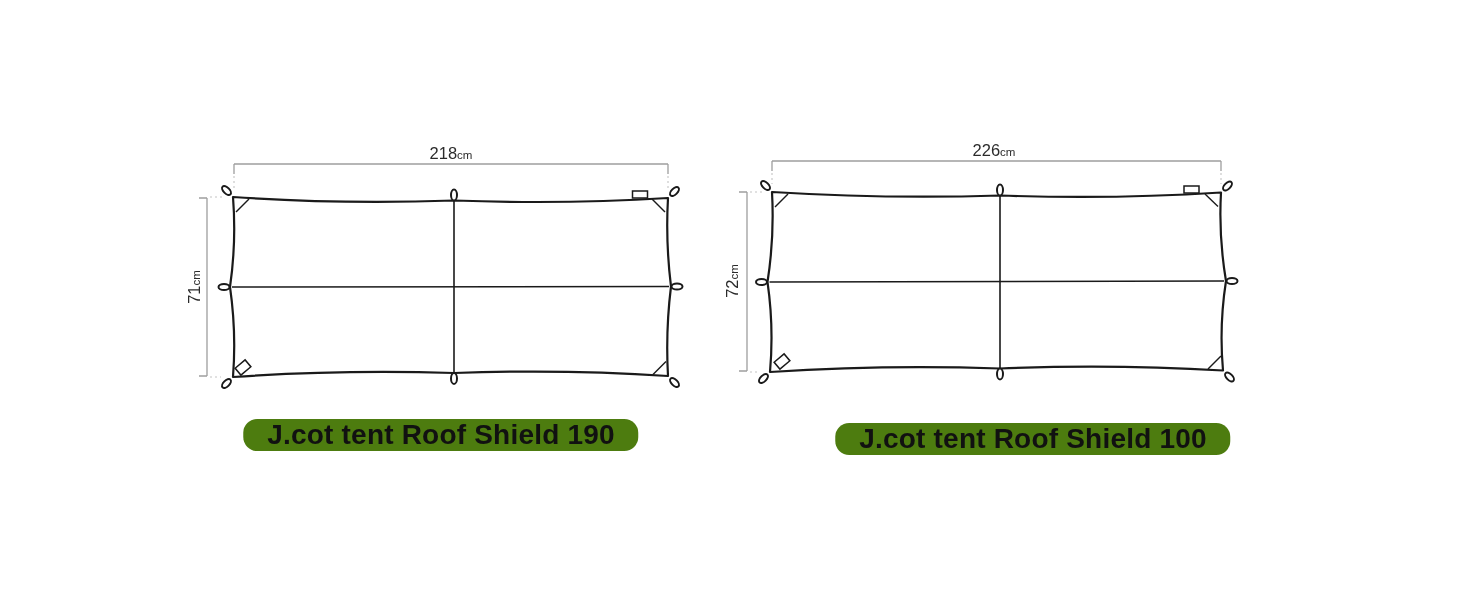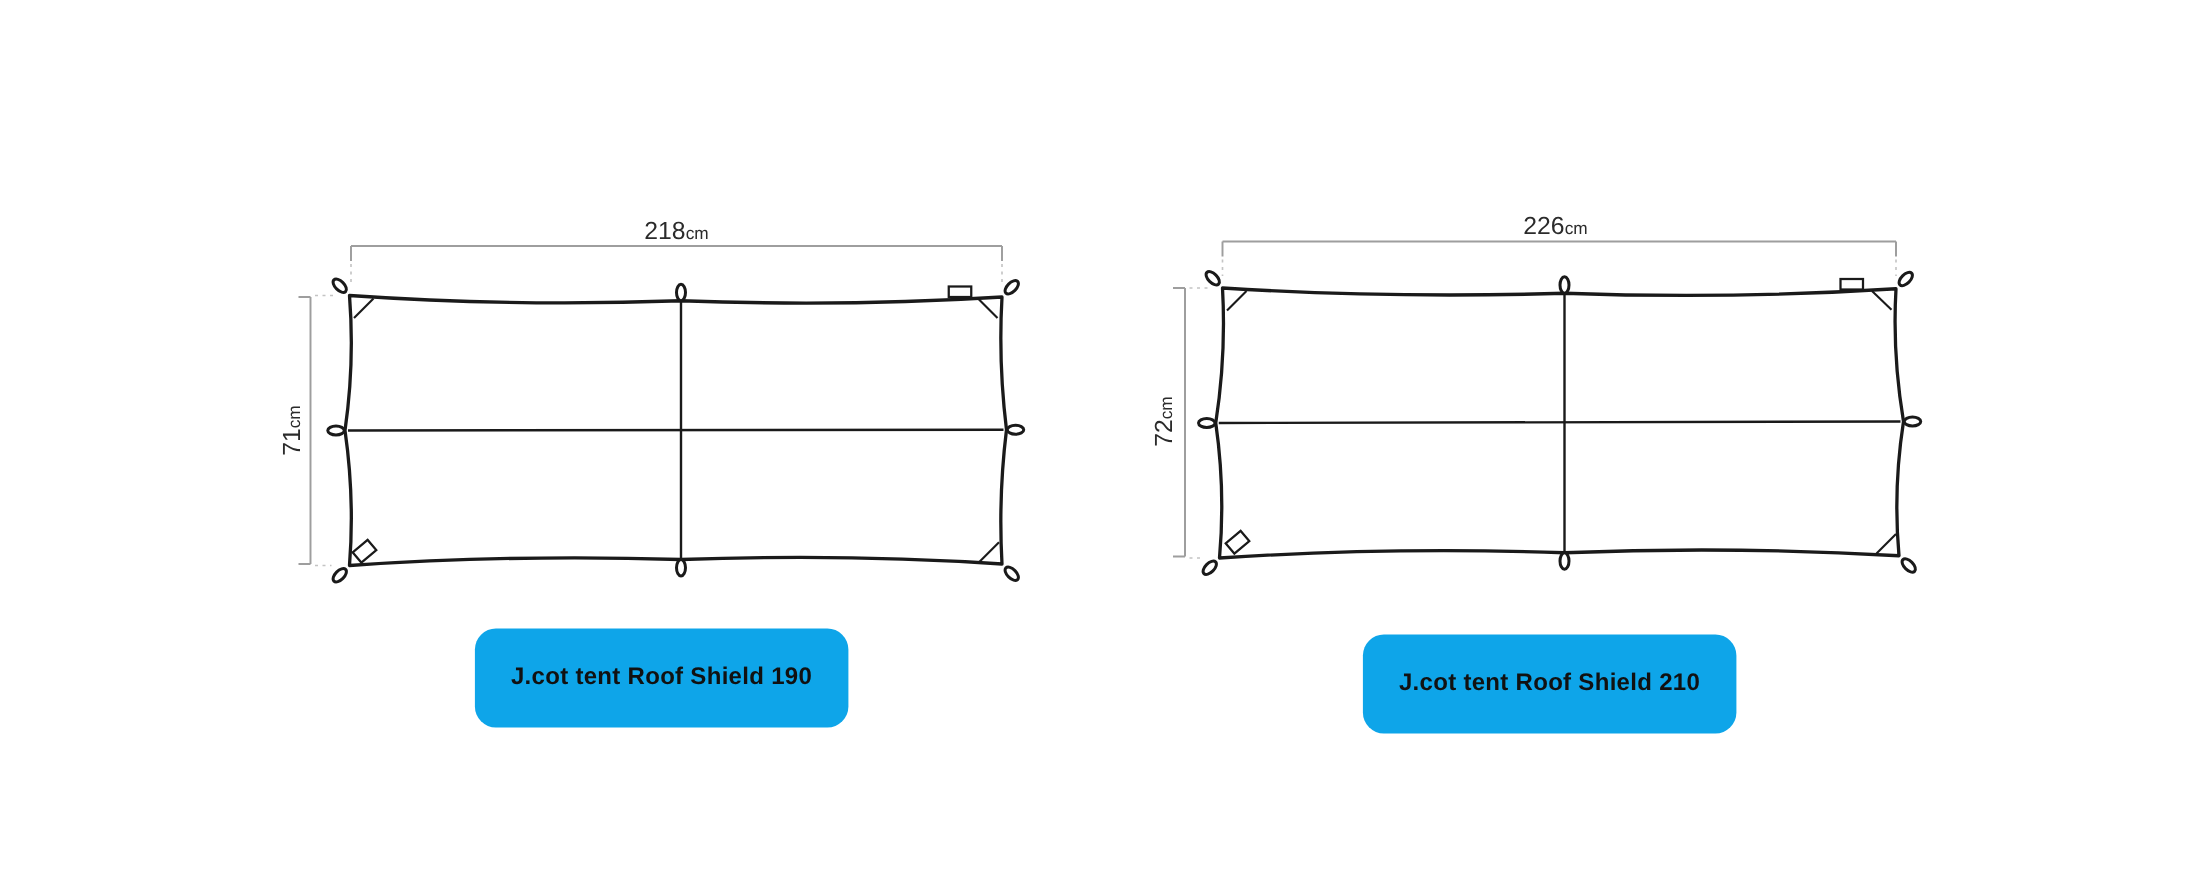"226cm" .diagram.right { left: 735px -> 692px }
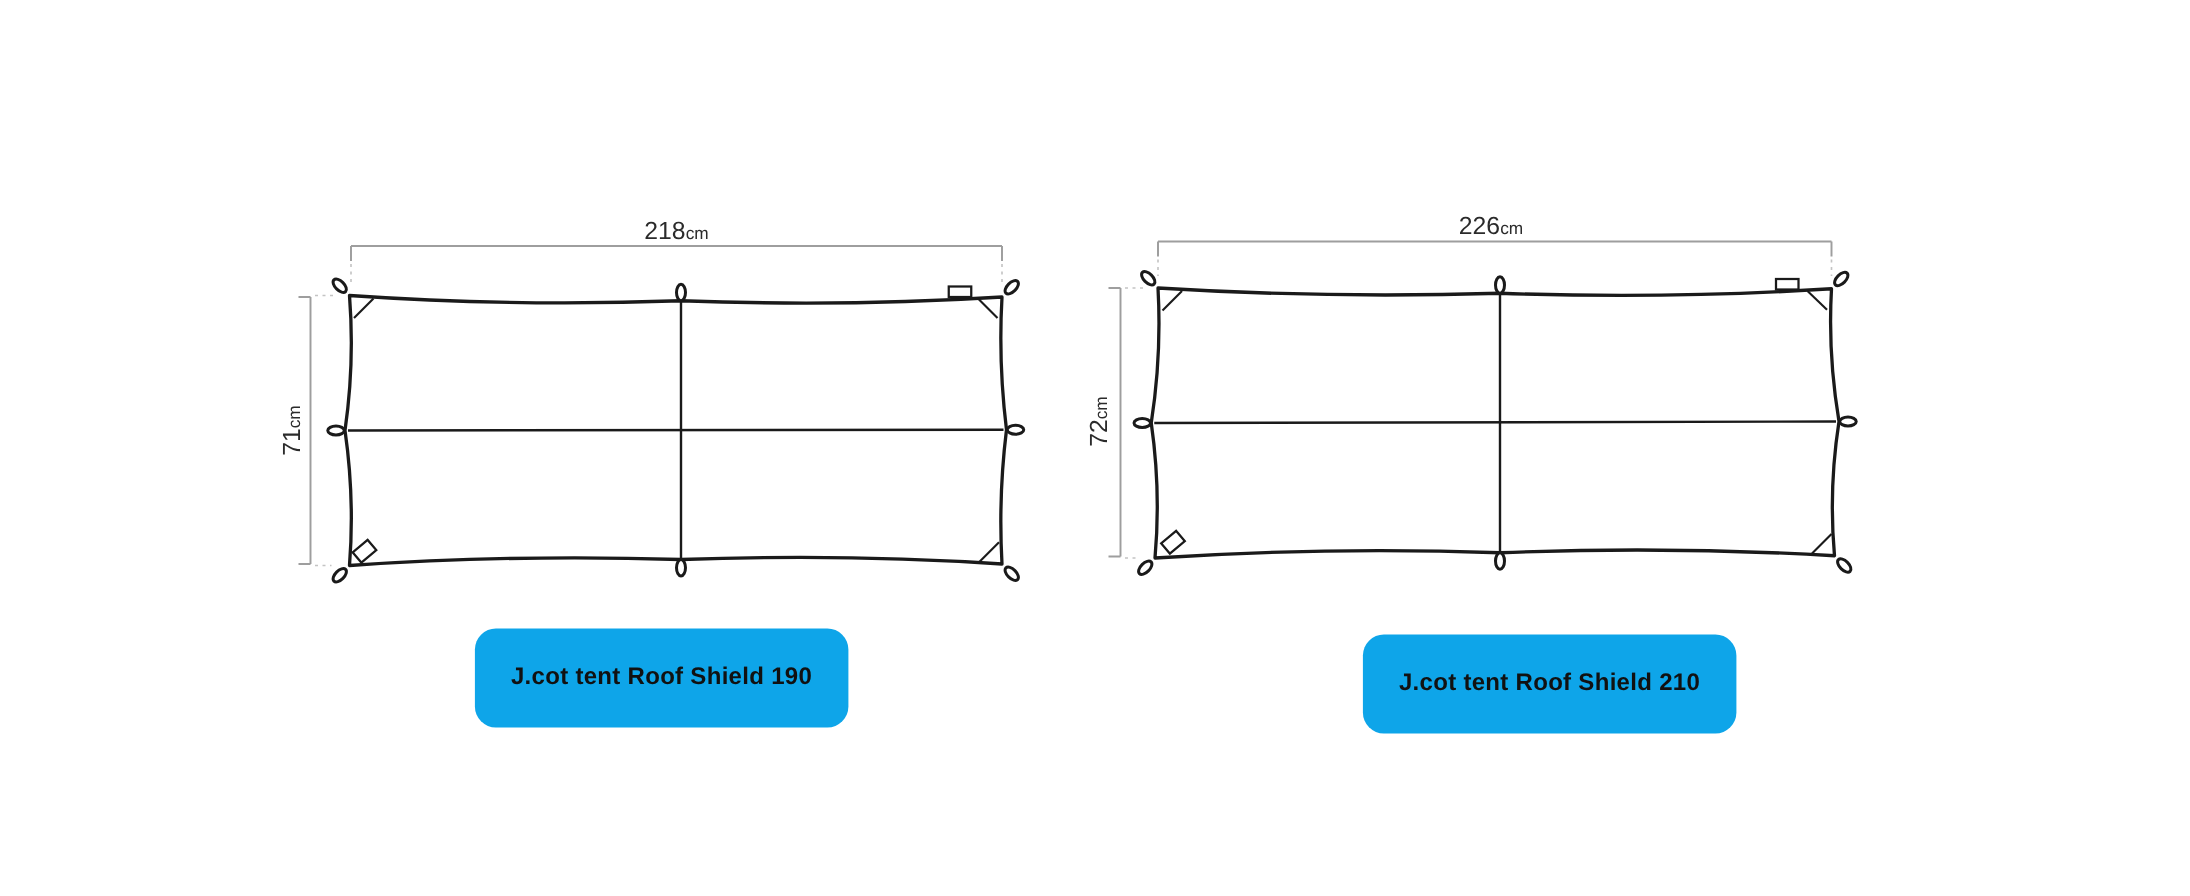"J.cot tent Roof Shield 190" .pill { background: #0ea5e9 -> #4d7c0f; font-size: 16px -> 28px; padding: 24px 24px -> 0 24px }
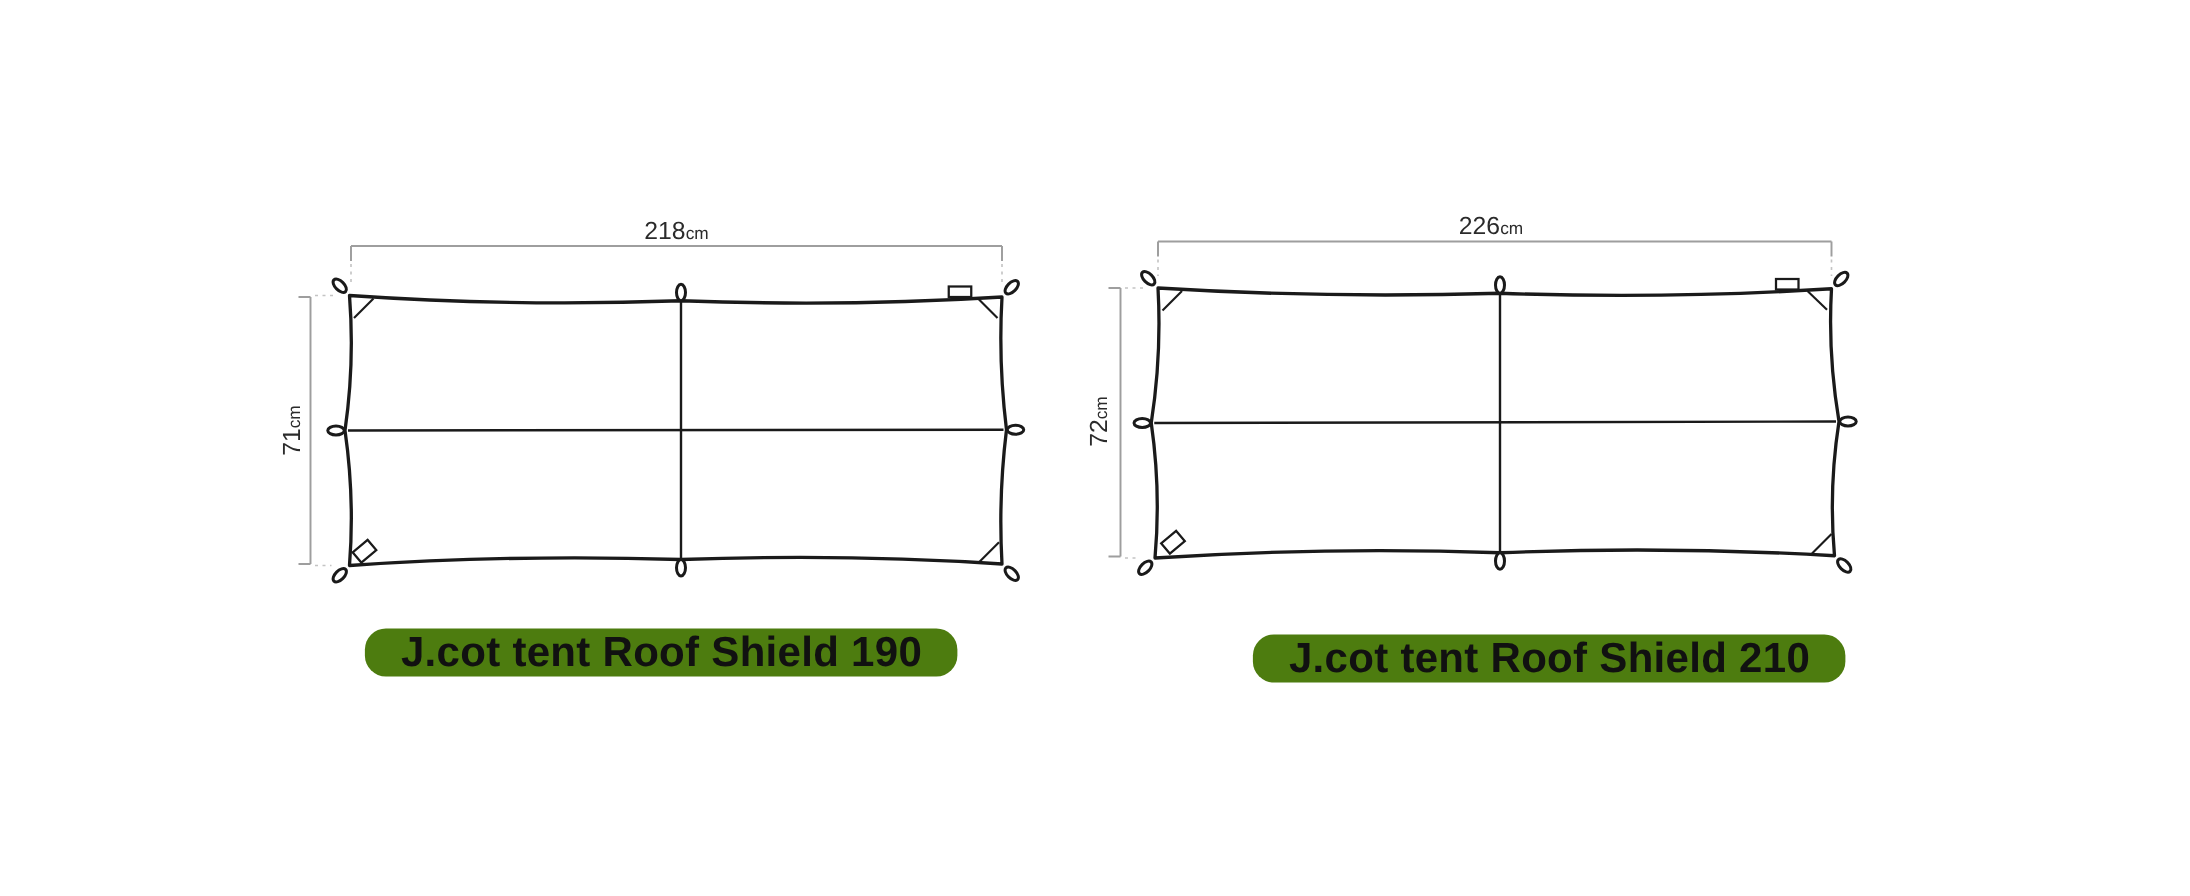"J.cot tent Roof Shield 210" div.pill { text: 210 -> 100 }
